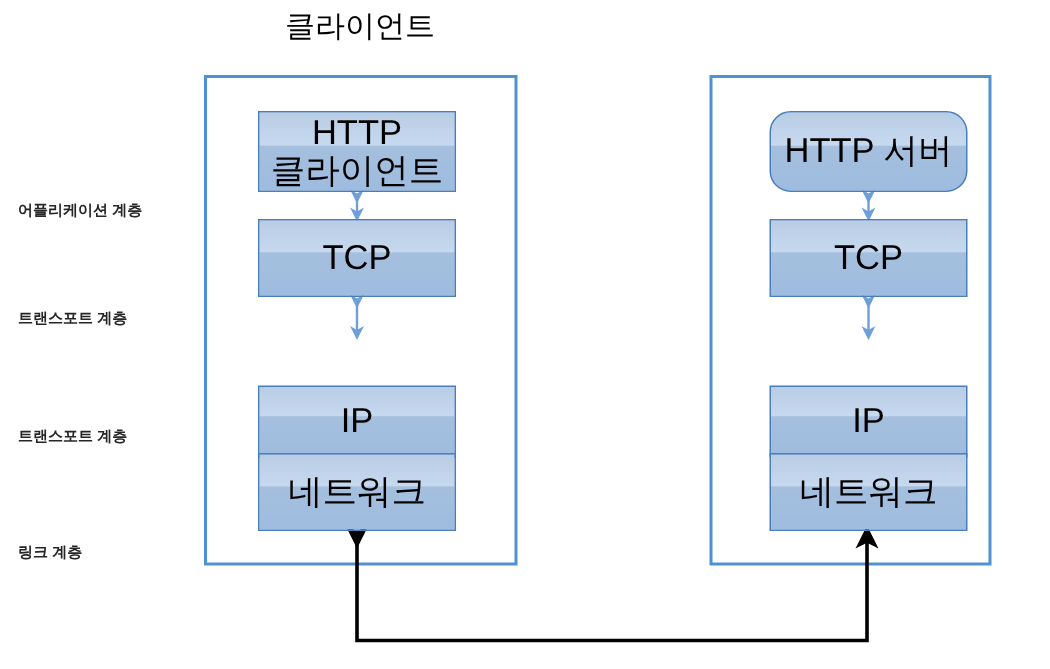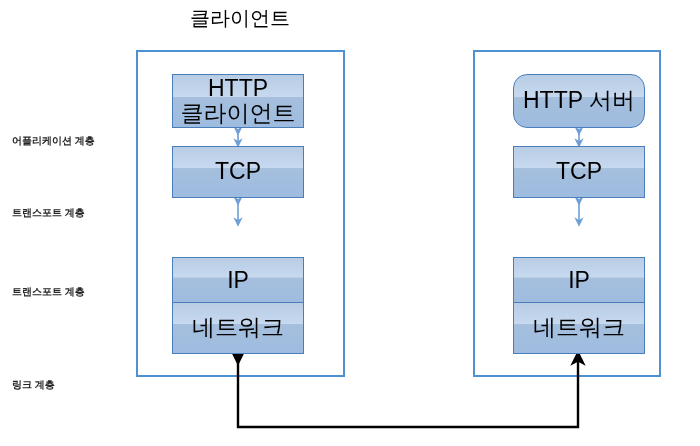"링크 계층" div.layer-label { top: 336px -> 320px }
